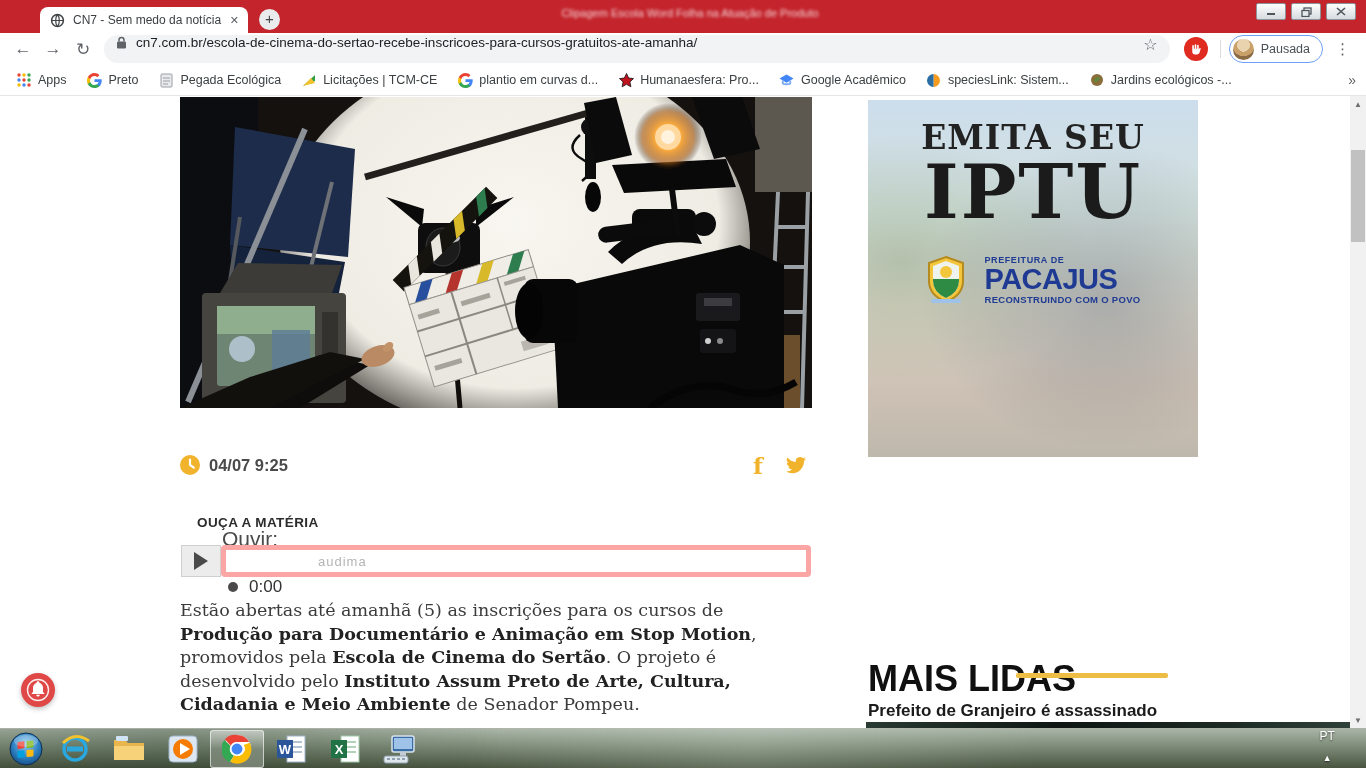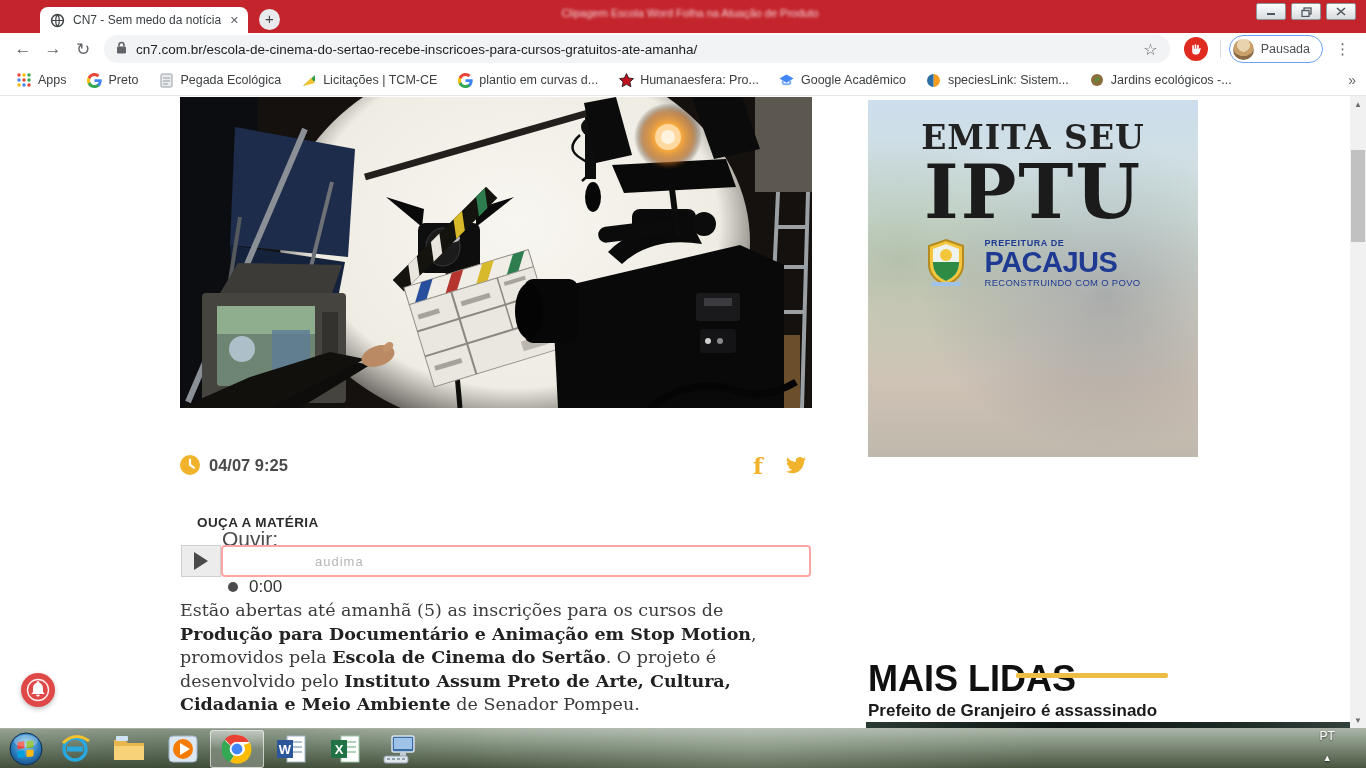"cn7.com.br/escola-de-cinema-do-sertao-re" .omnibox { align-items: center -> none }
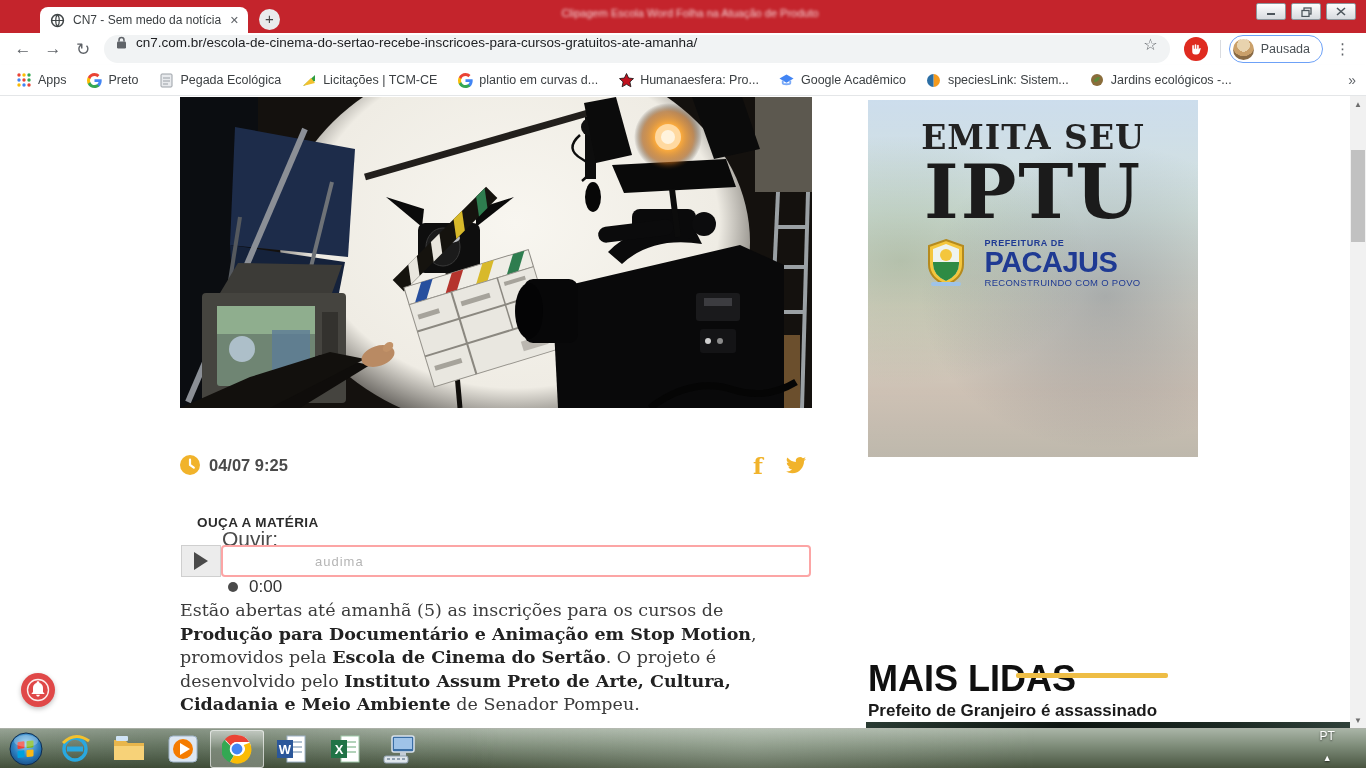"PREFEITURA DE" .ad-logo { margin-top: 11px -> 28px }
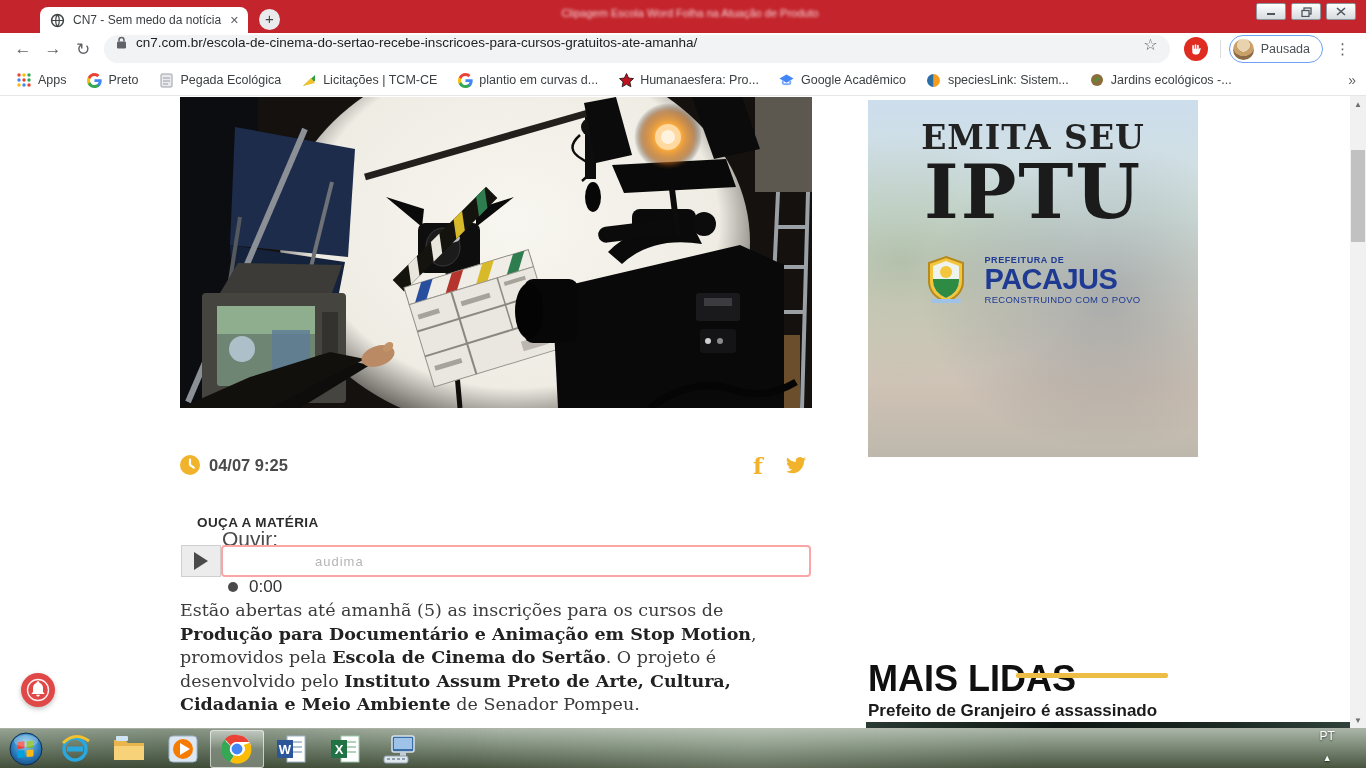"RECONSTRUINDO COM O POVO" .ad-slogan { font-weight: normal -> bold }
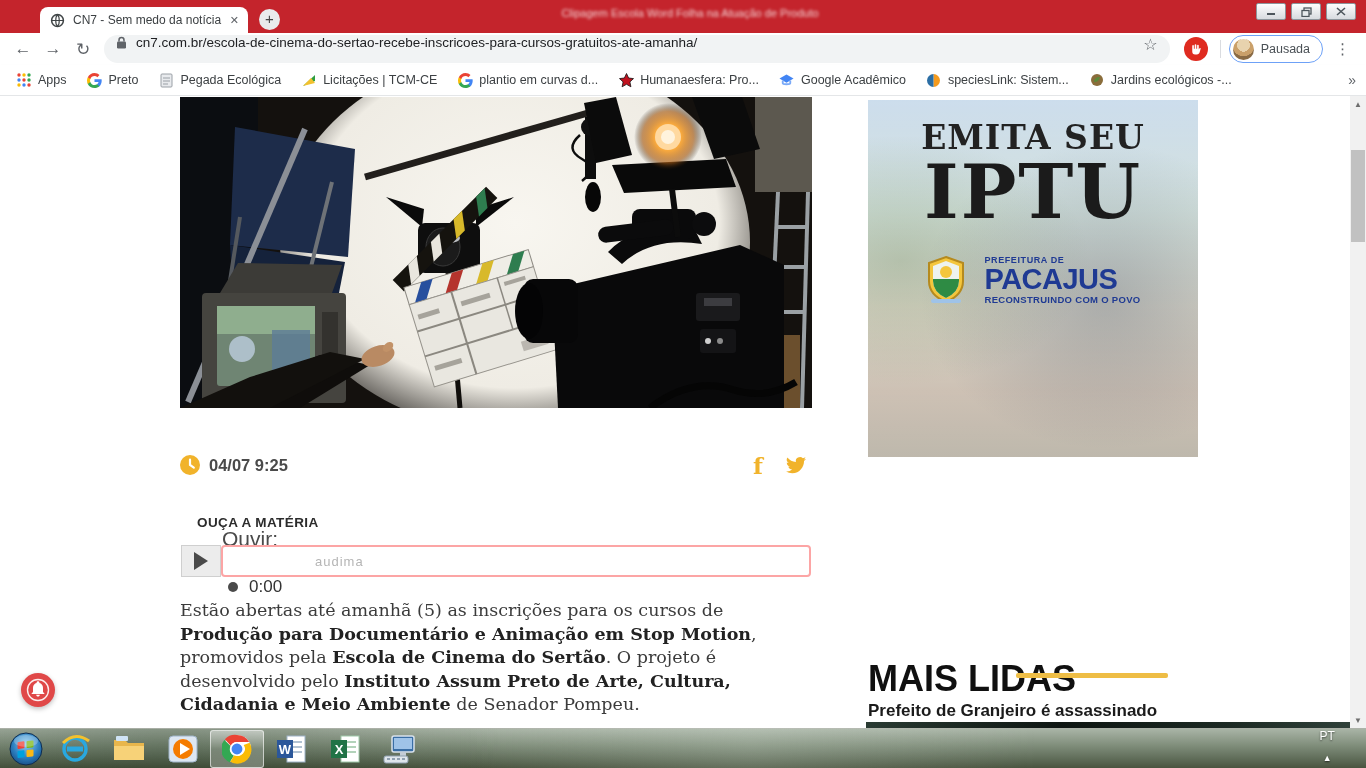"audima" .audima-field { border: 2px solid #fca5a5 -> 5px solid #fca5a5 }
